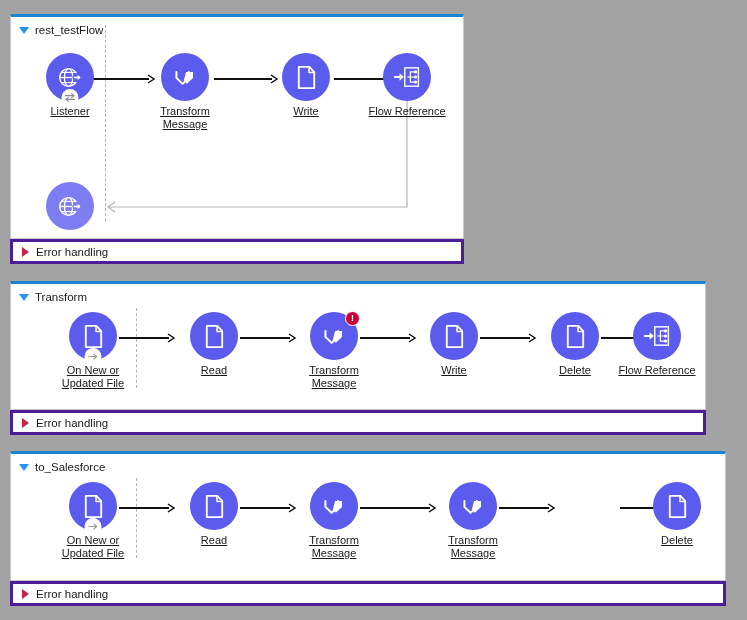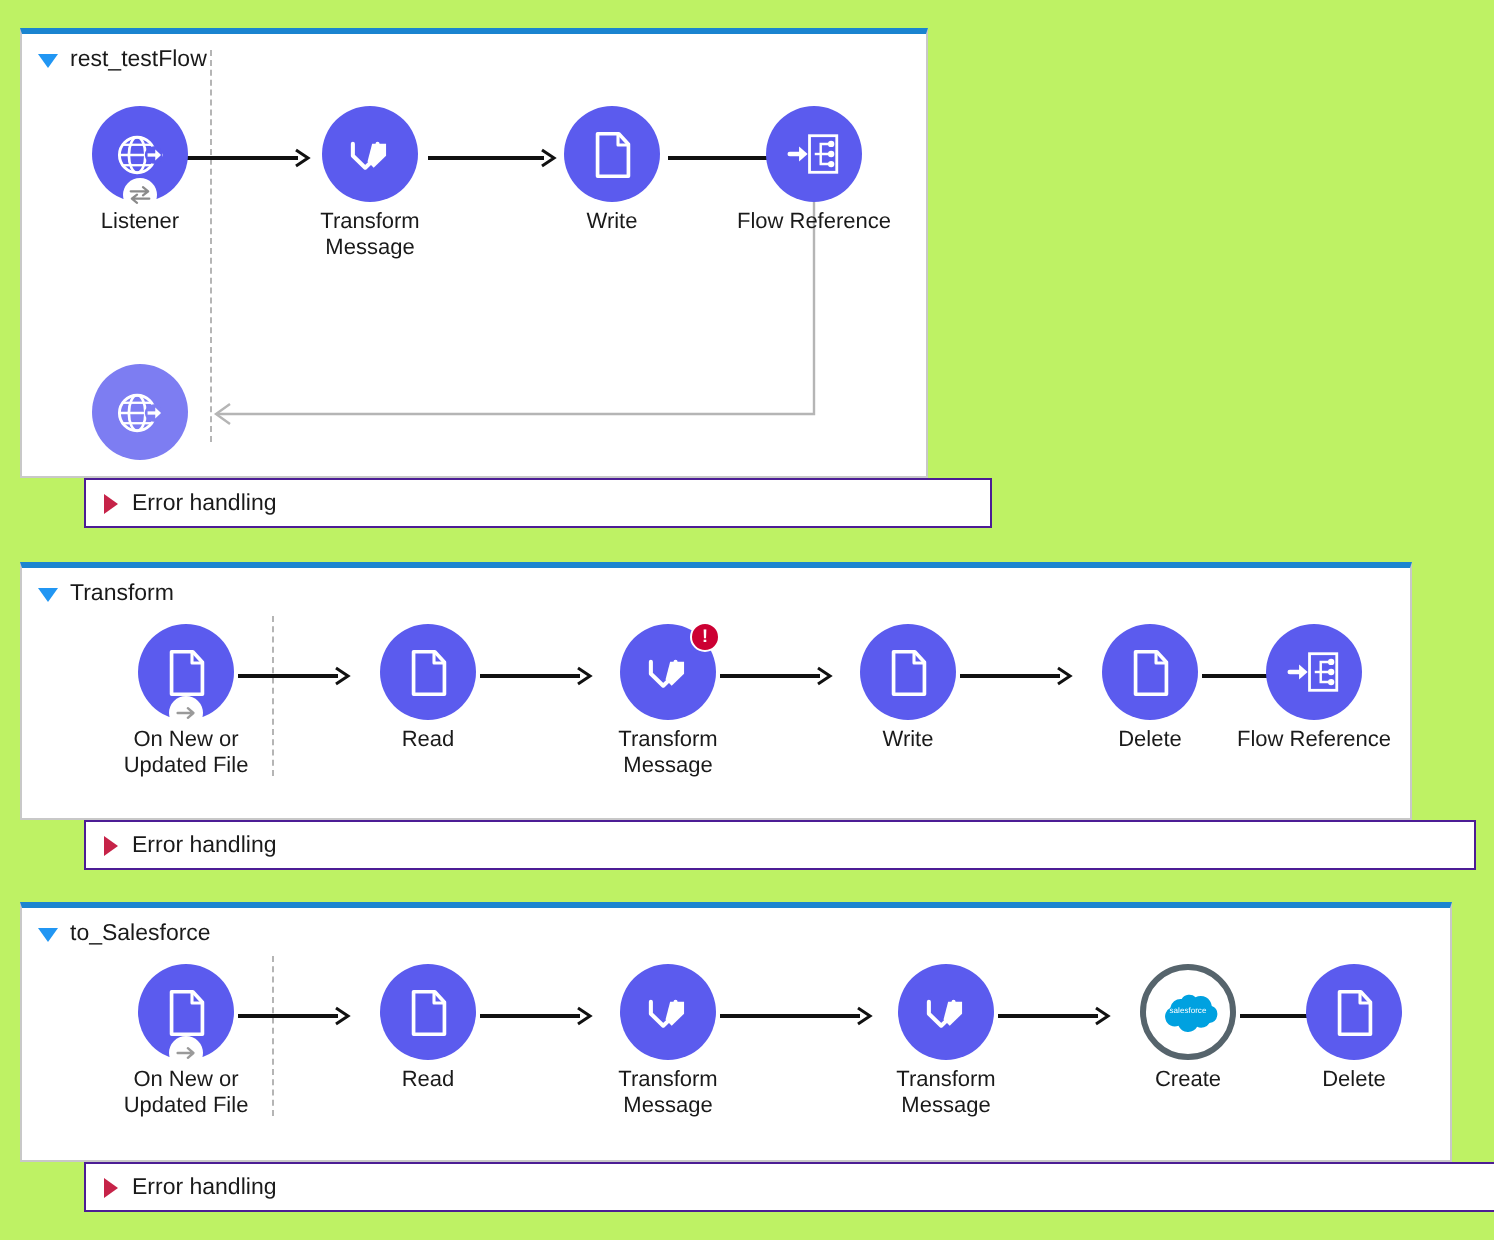"rest_testFlow" #canvas { background: #bef264 -> #a3a3a3 }
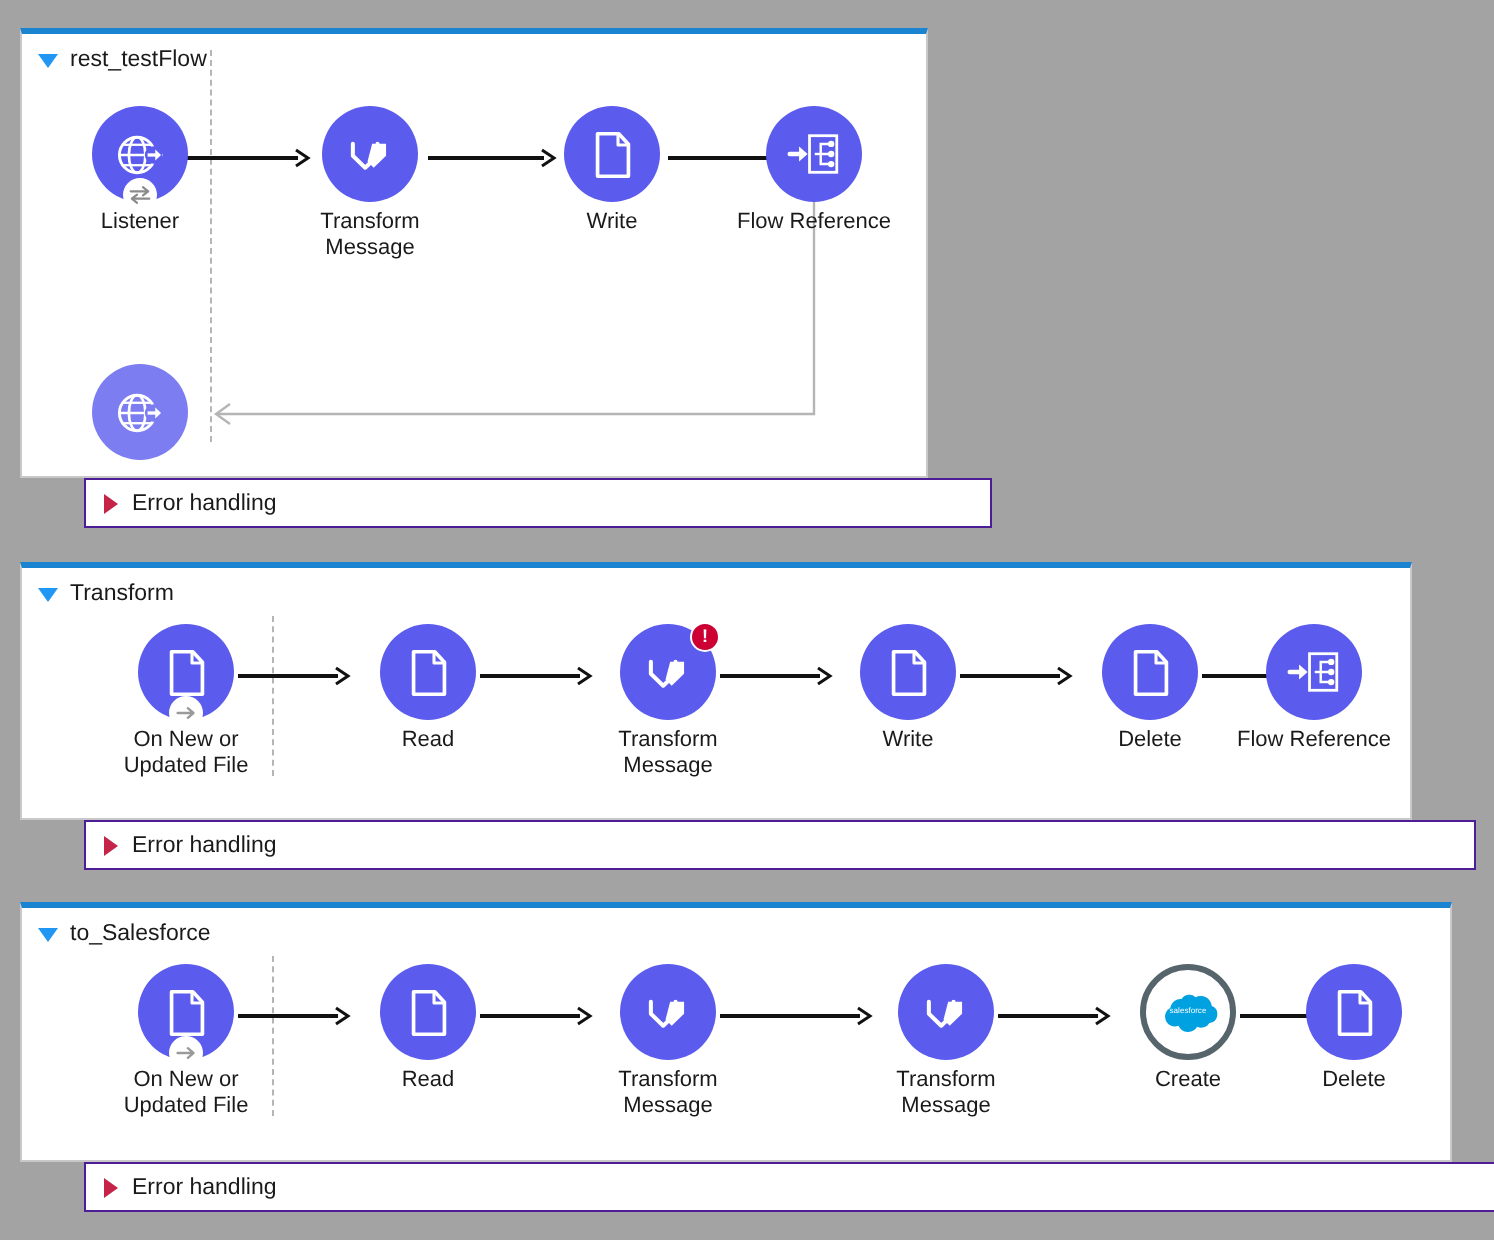"Listener" .node-label { text-decoration: none -> underline }
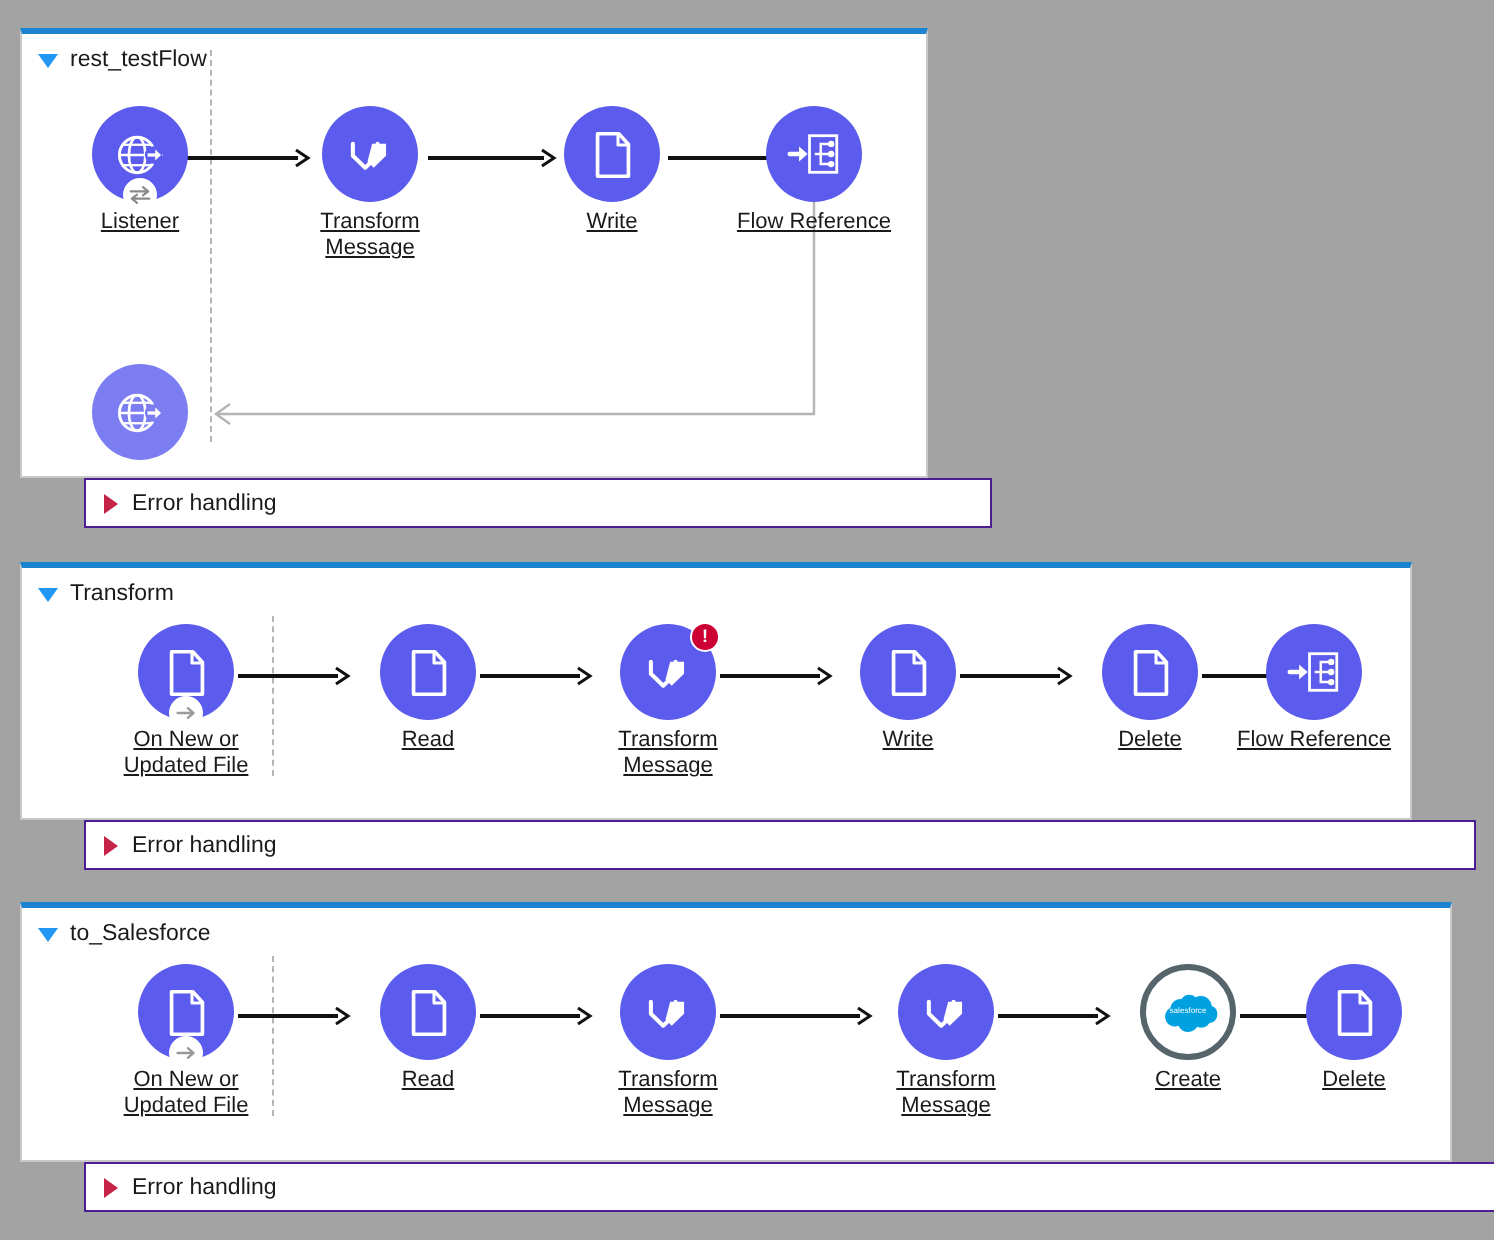"Error handling" .error-strip { border: 1px solid #4c1d95 -> 3px solid #4c1d95; margin-left: 32px -> none }
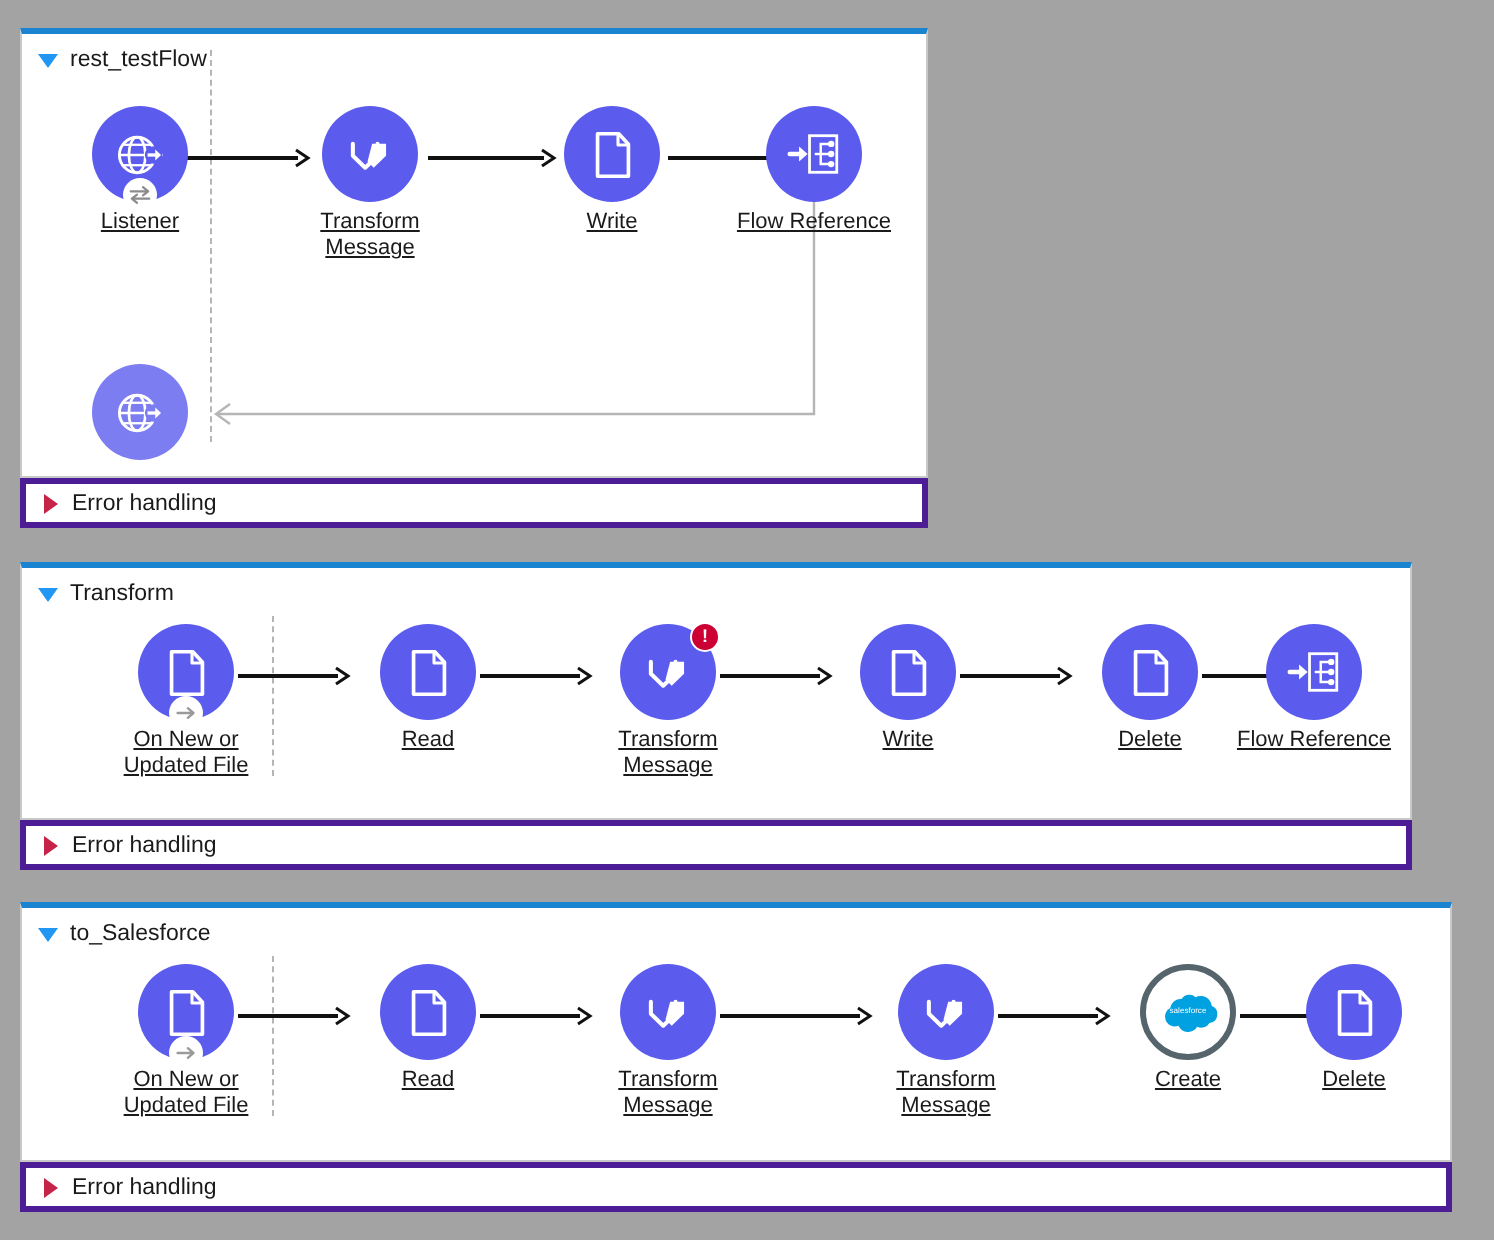"Create" div.node { html: <div> <div> <div> <span> <svg> <path></path> <text>salesforce</text> </svg> </span> </div> </div> <div>Create</div> </div> -> none }
